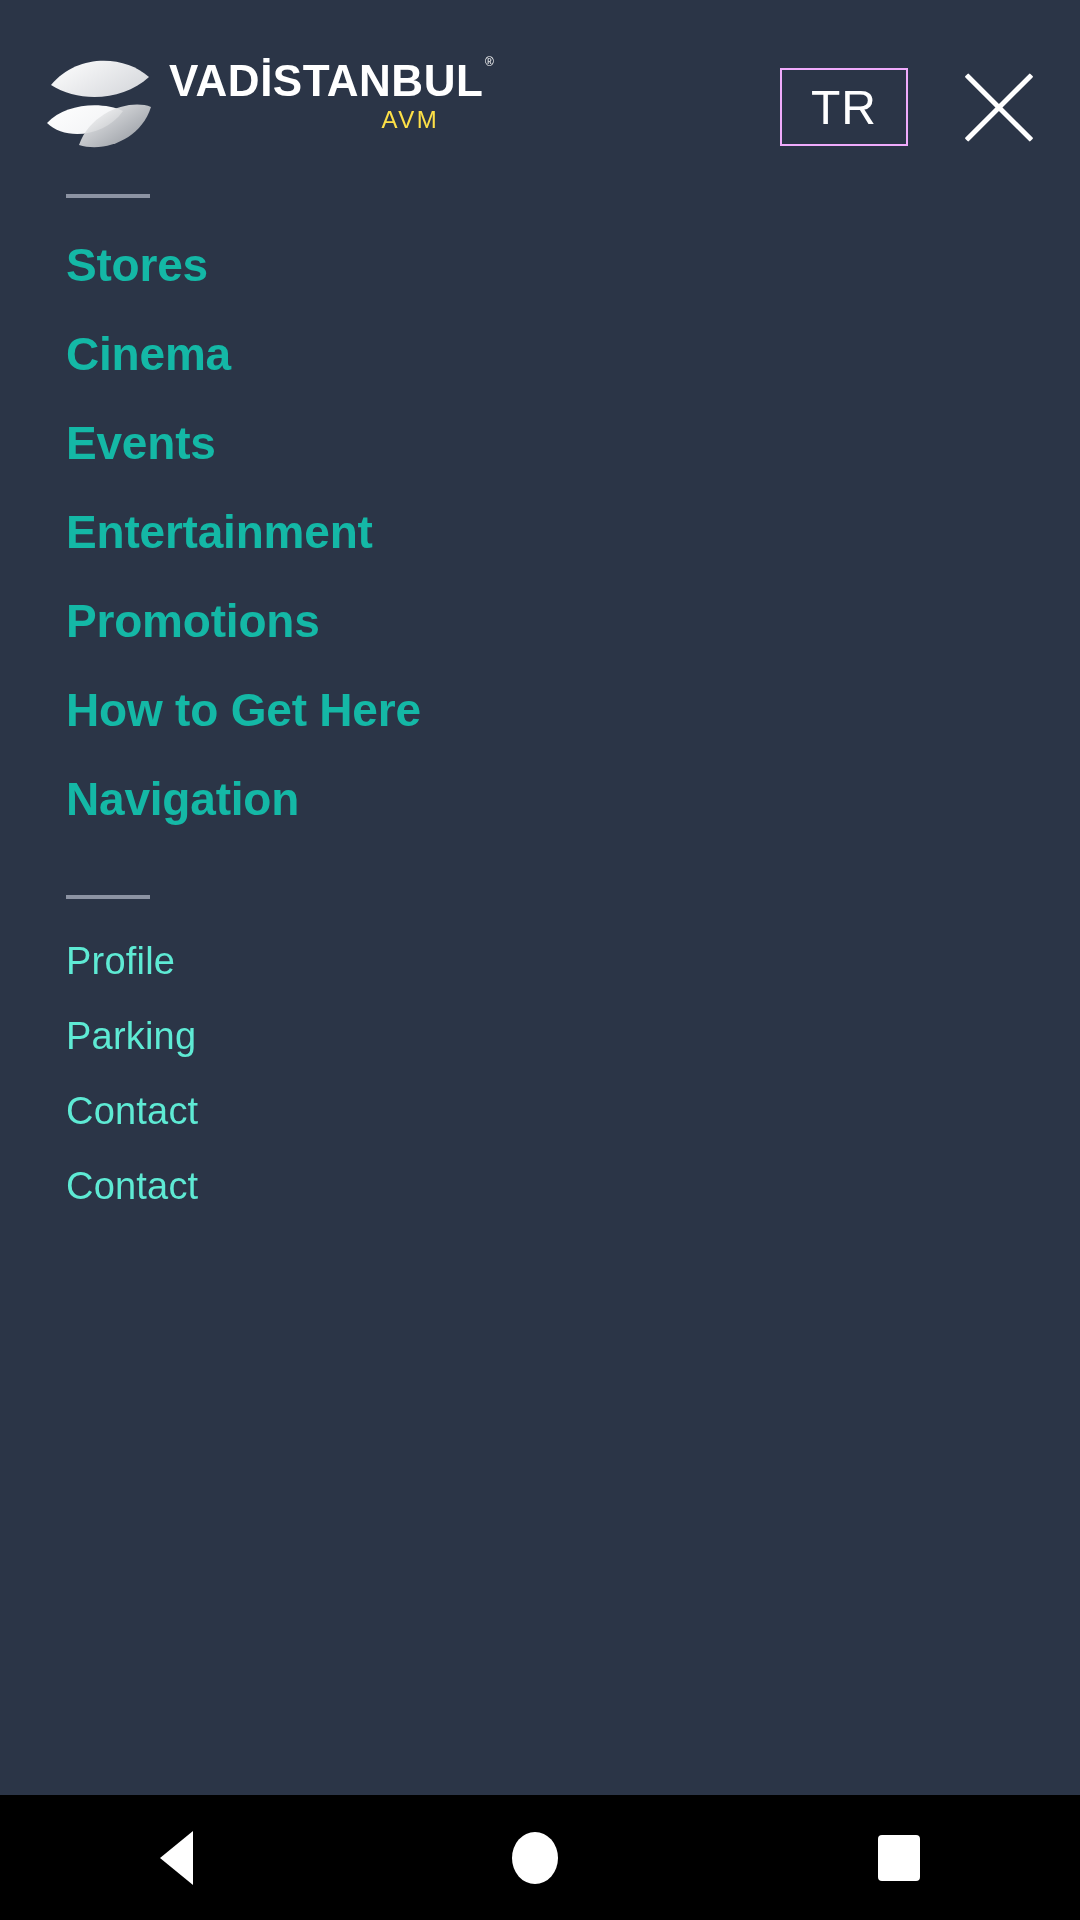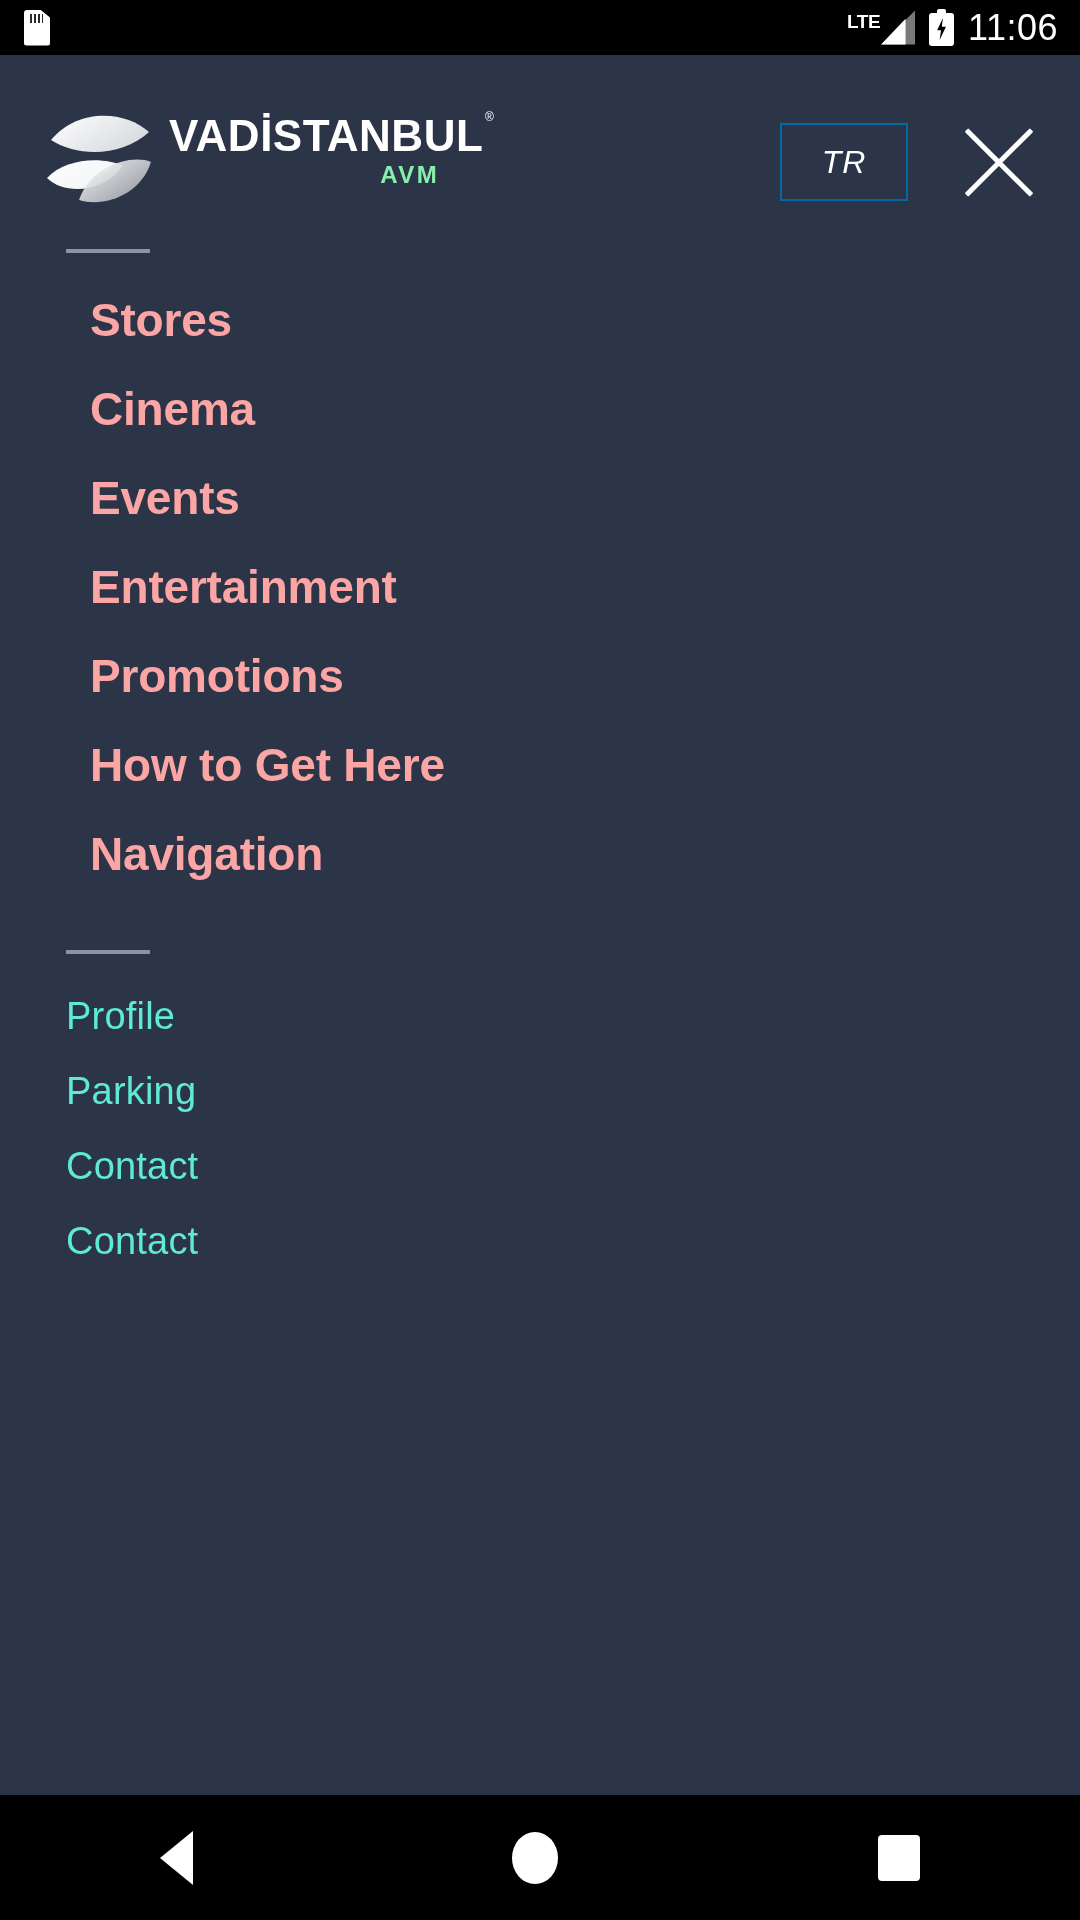"LTE" div.statusbar { html: <div> <div> <span> <span></span> <span></span> </span> </div> <div> <span> <span>LTE</span> <span> <span></span> <span></span> </span> </span> <span> <span></span> <span></span> <span></span> </span> <span>11:06</span> </div> </div> -> none }
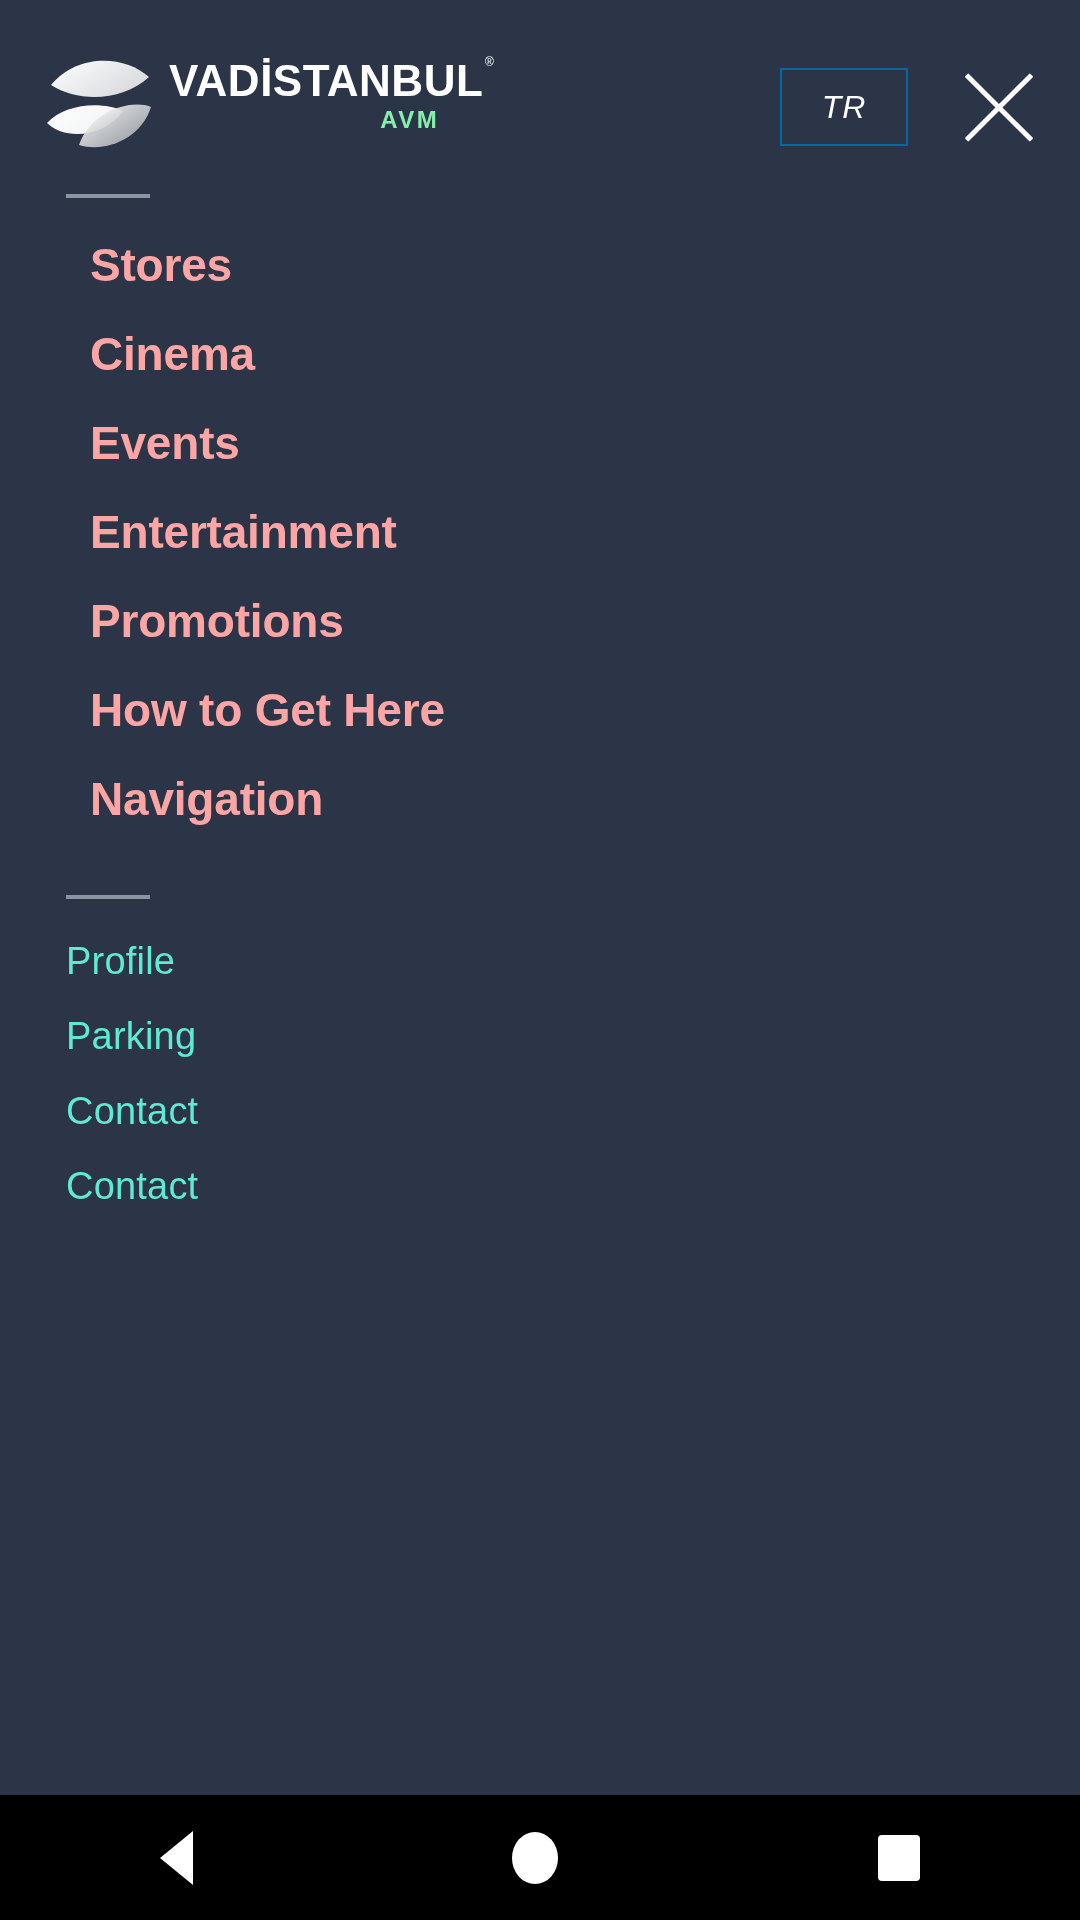"AVM" .wm-sub { color: #86efac -> #fde047; font-weight: bold -> normal }
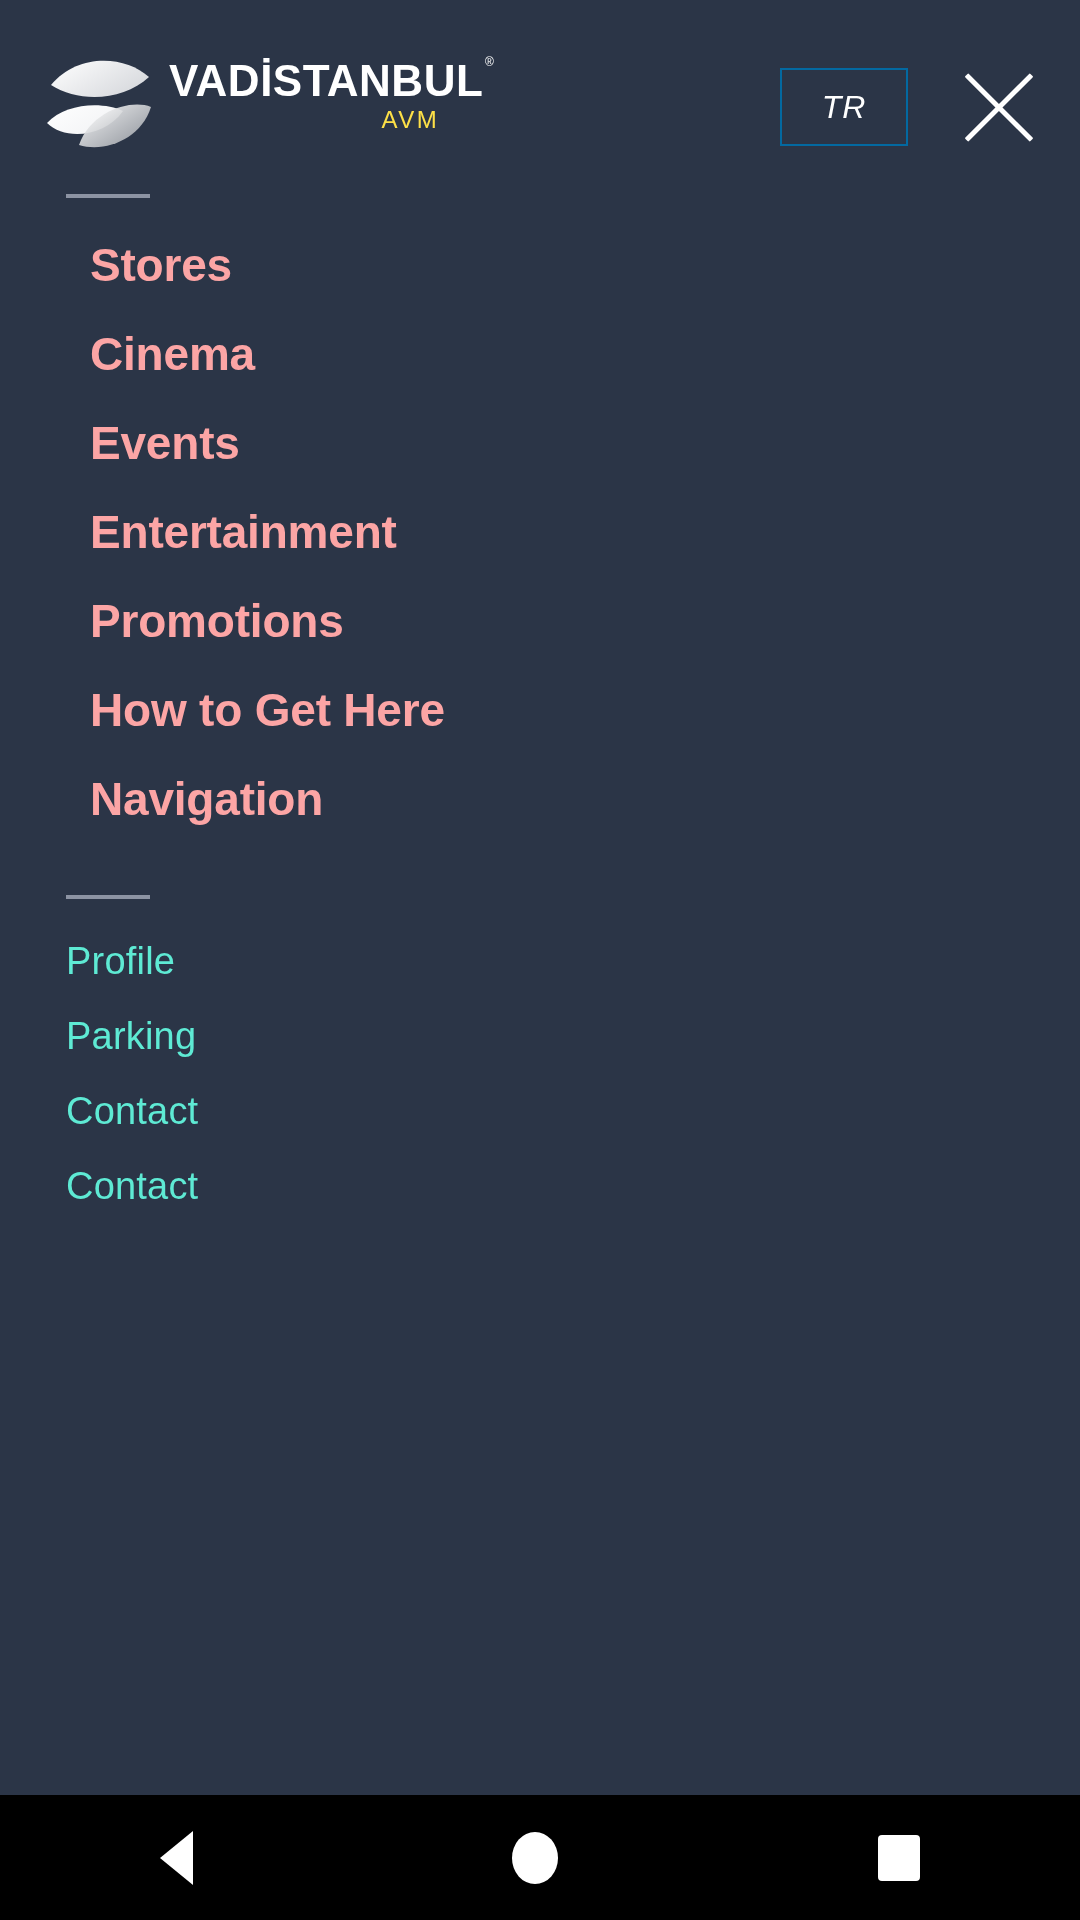"TR" .lang-btn { border: 2px solid #0369a1 -> 2px solid #f0abfc; font-size: 32px -> 48px; font-style: italic -> none }
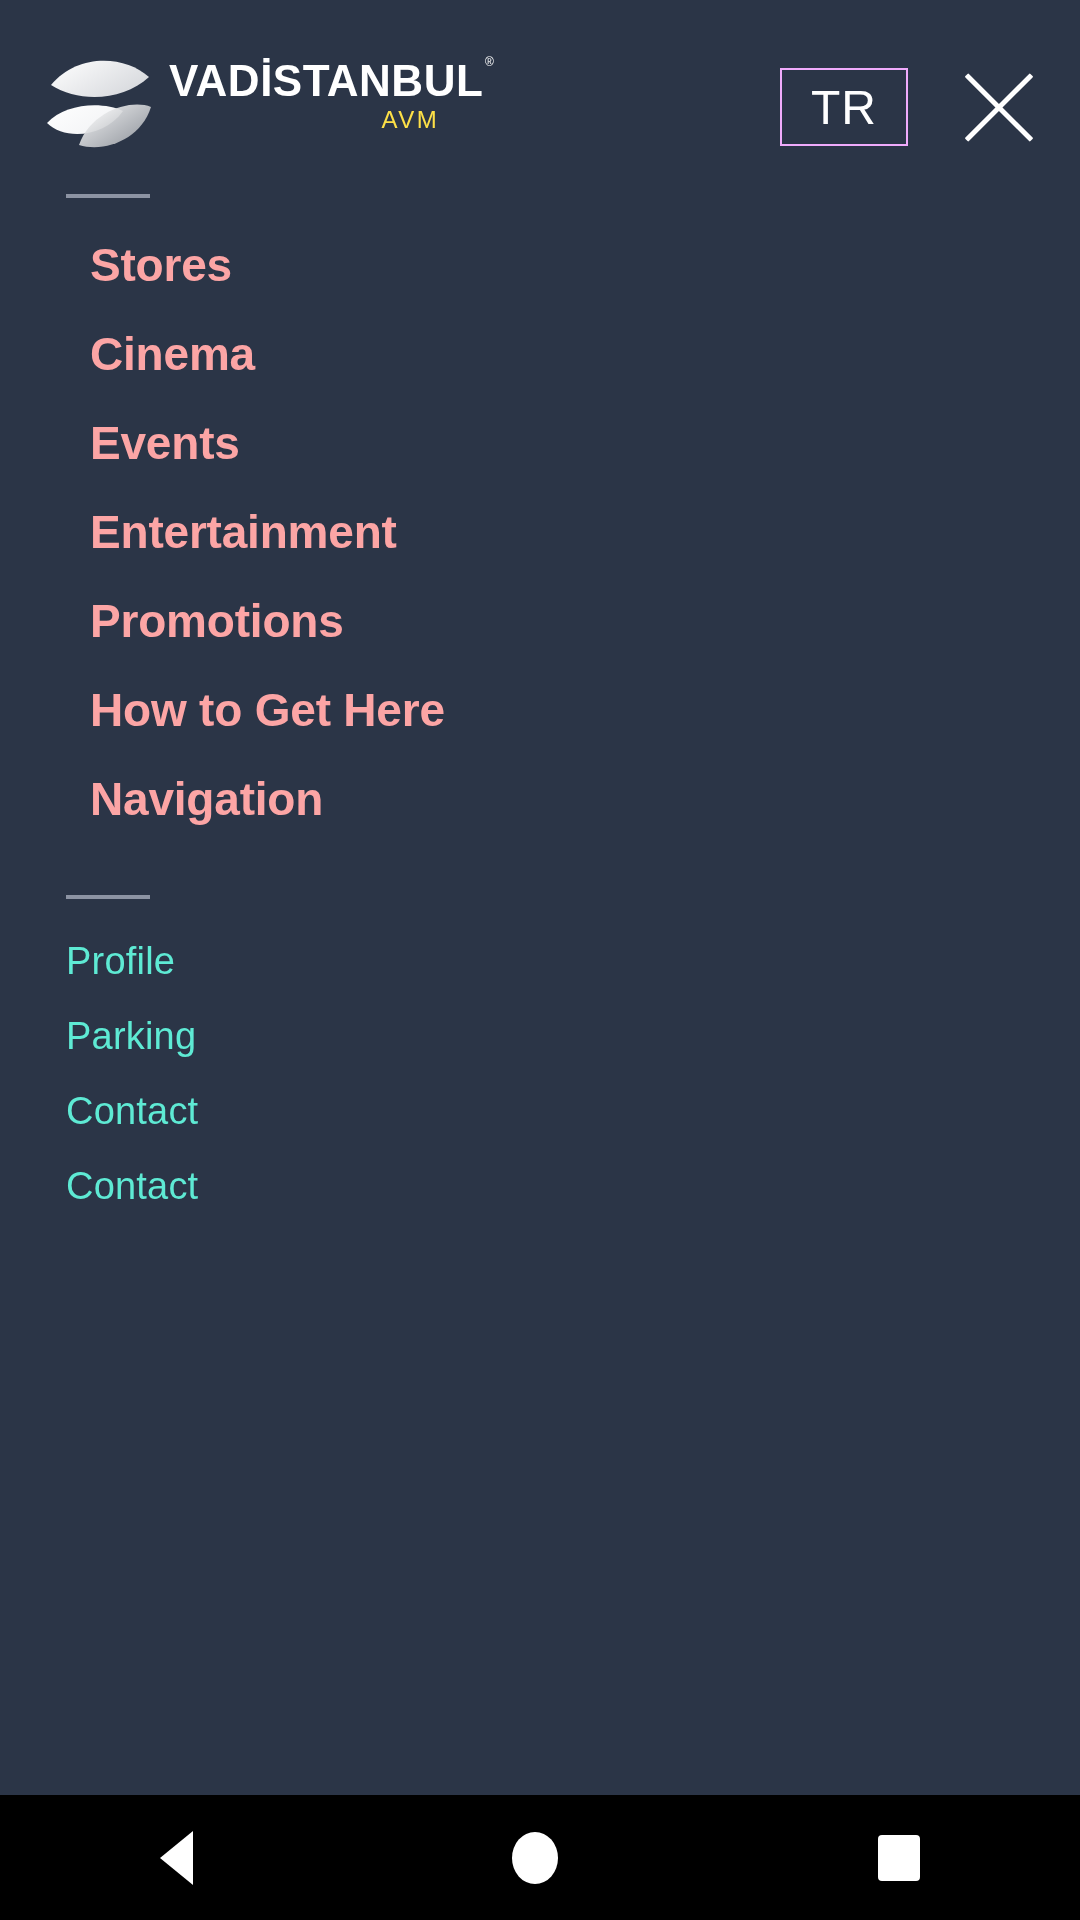"Stores" .primary-item { color: #fca5a5 -> #14b8a6; margin-left: 24px -> none }
